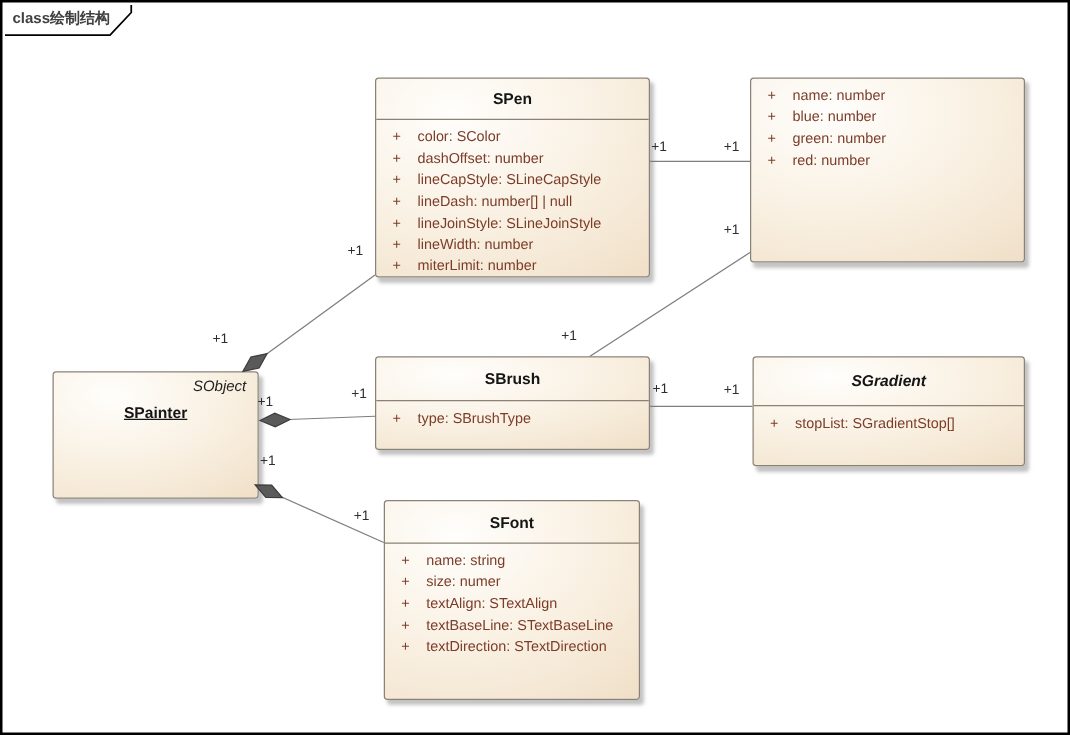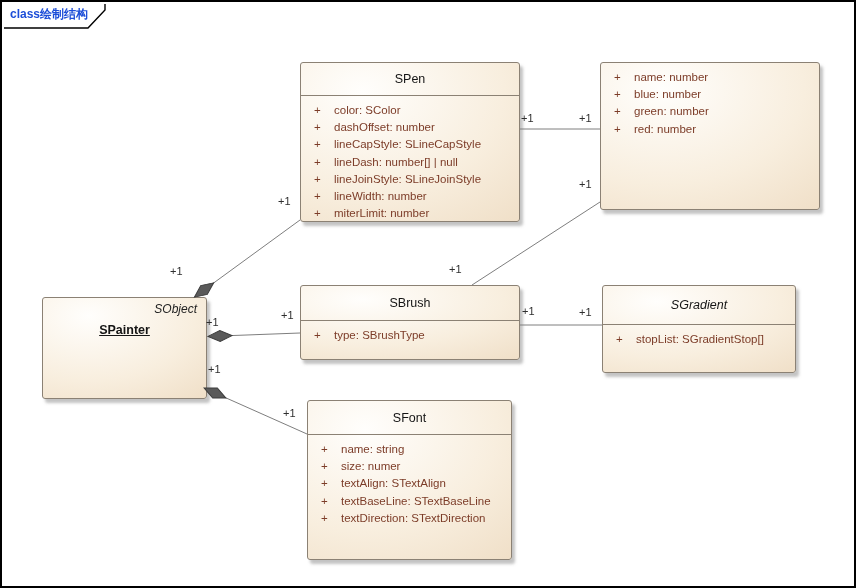"class绘制结构" #frame-title { color: #1d4ed8 -> #404040 }
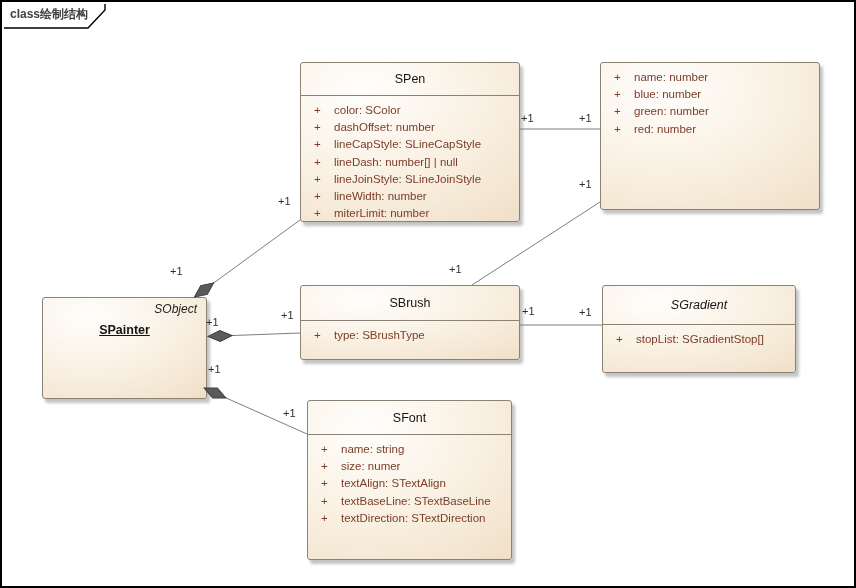"SPen" .uml-class .name { font-weight: normal -> bold }
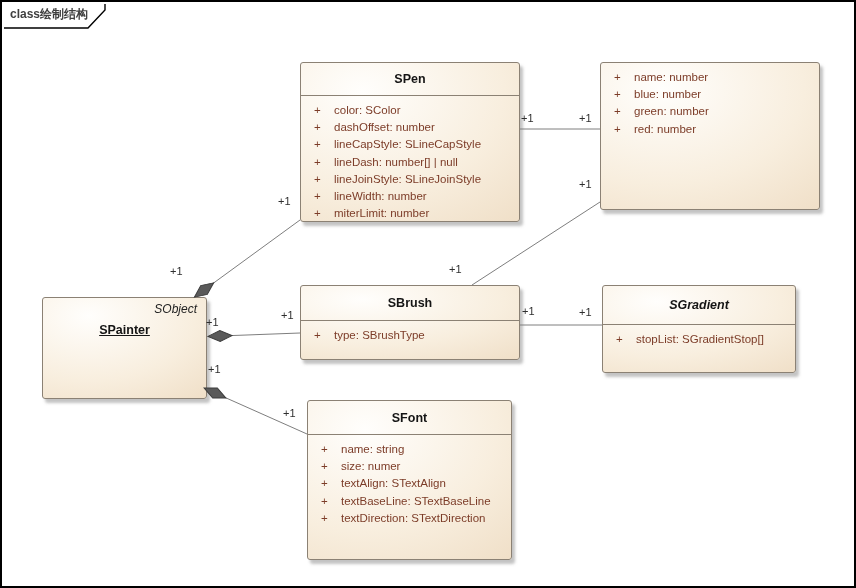"SGradient" div.uml-class { width: 194px -> 218px }
